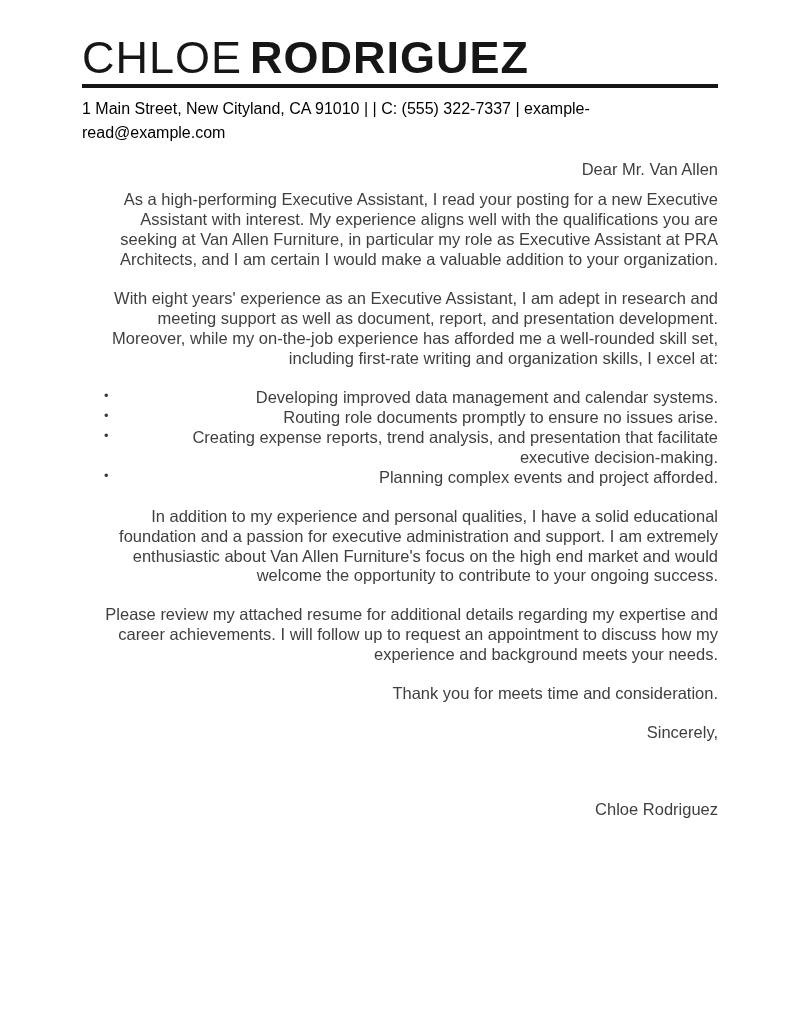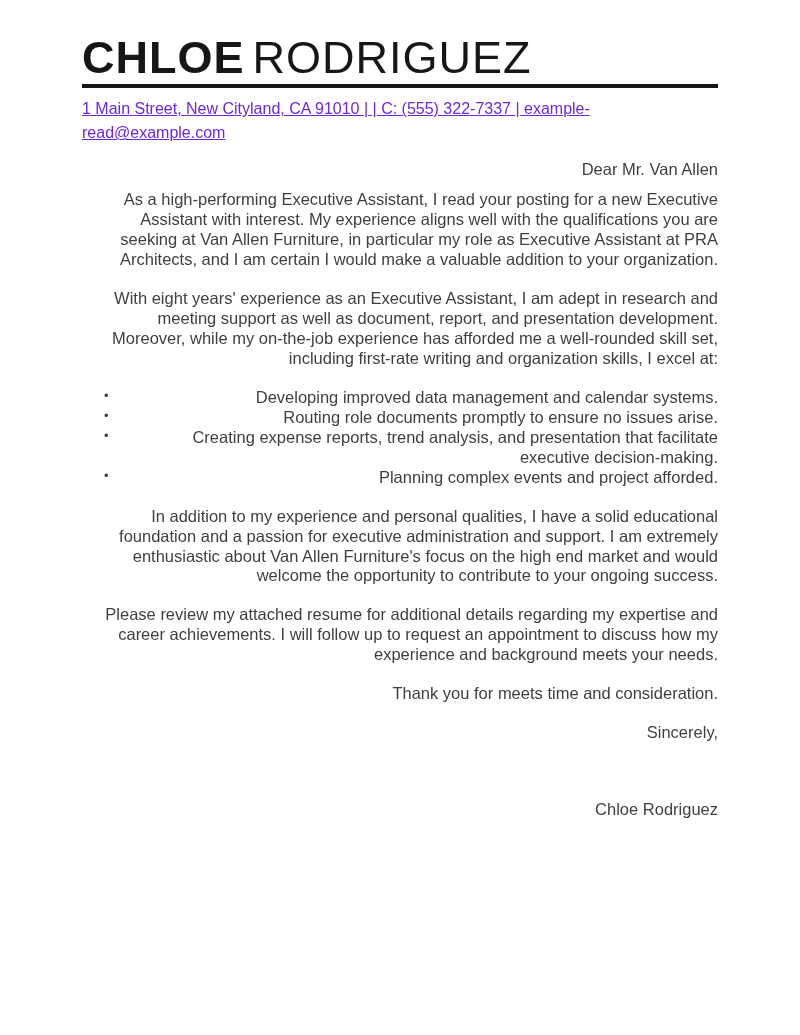"CHLOE" .name .first { font-weight: 700 -> 400 }
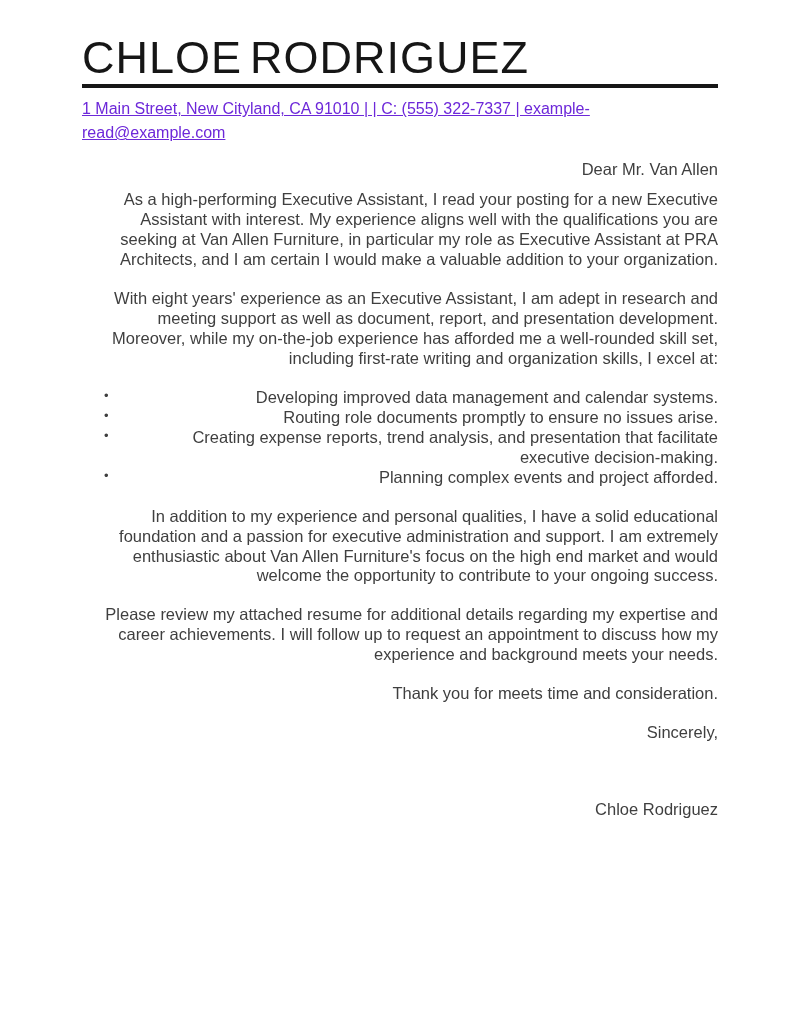"RODRIGUEZ" .name .last { font-weight: 400 -> 700 }
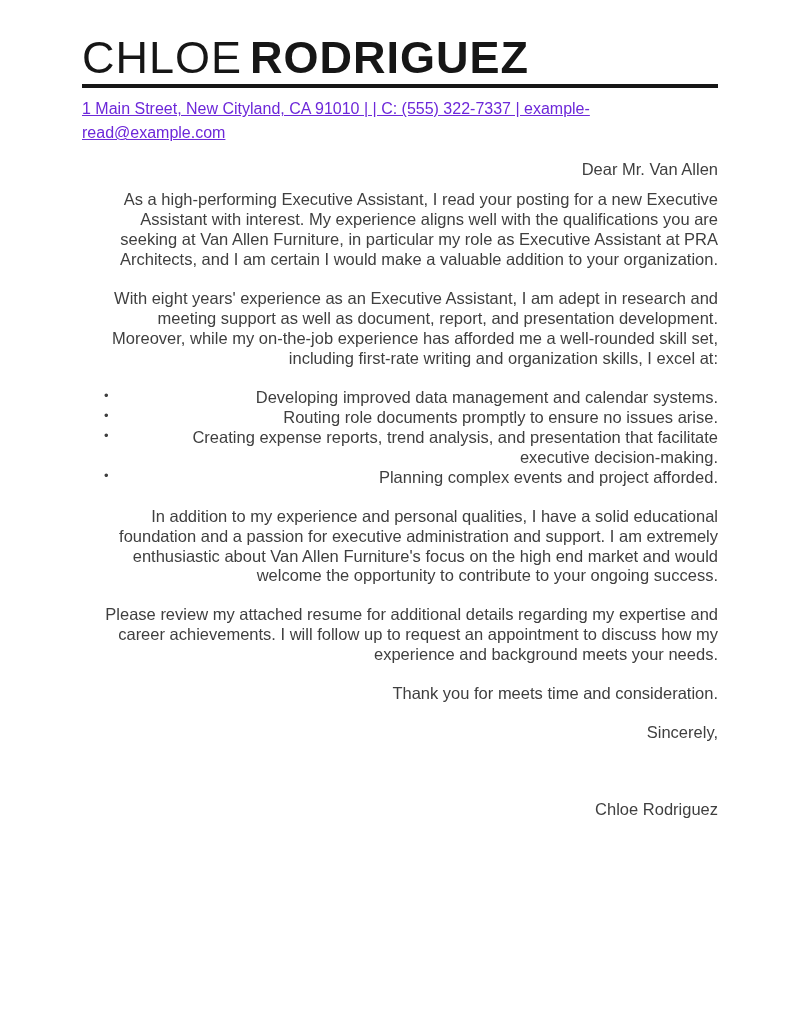"1 Main Street, New Cityland," .contact { color: #6d28d9 -> #000000; text-decoration: underline -> none }
